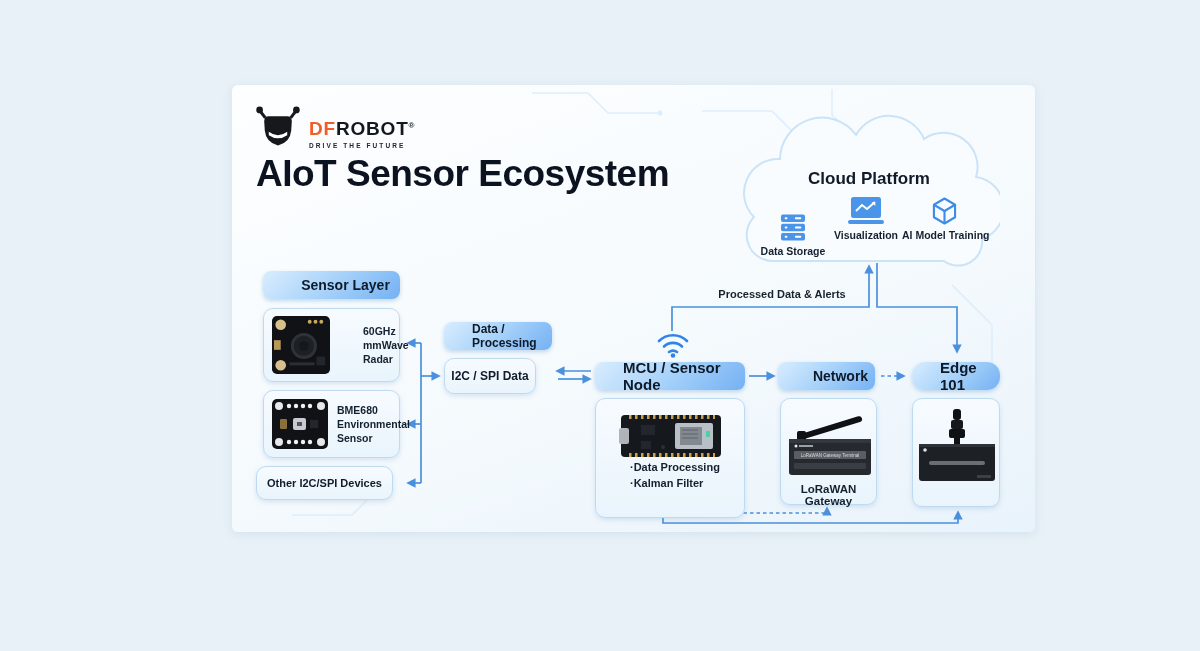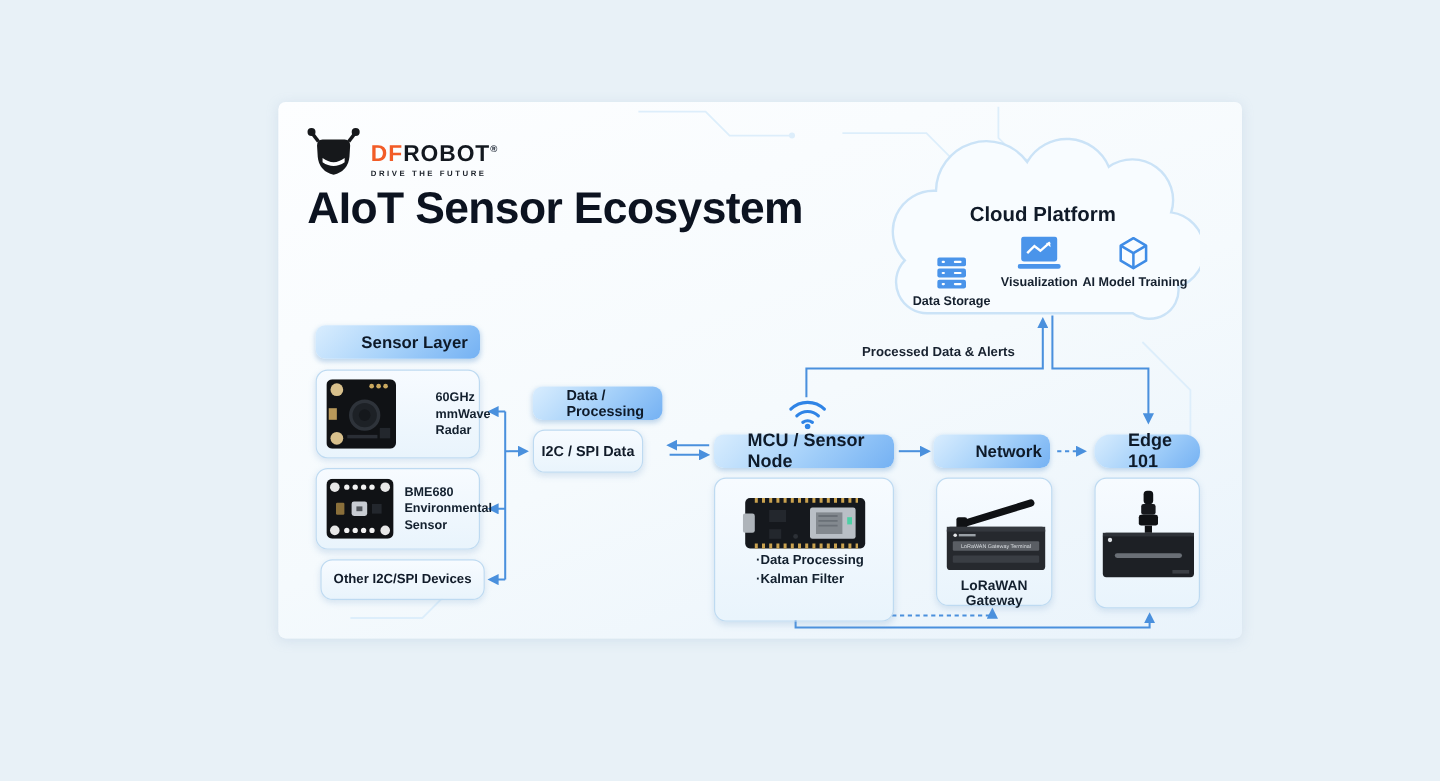"Other I2C/SPI Devices" div.card { left: 35px -> 24px }
